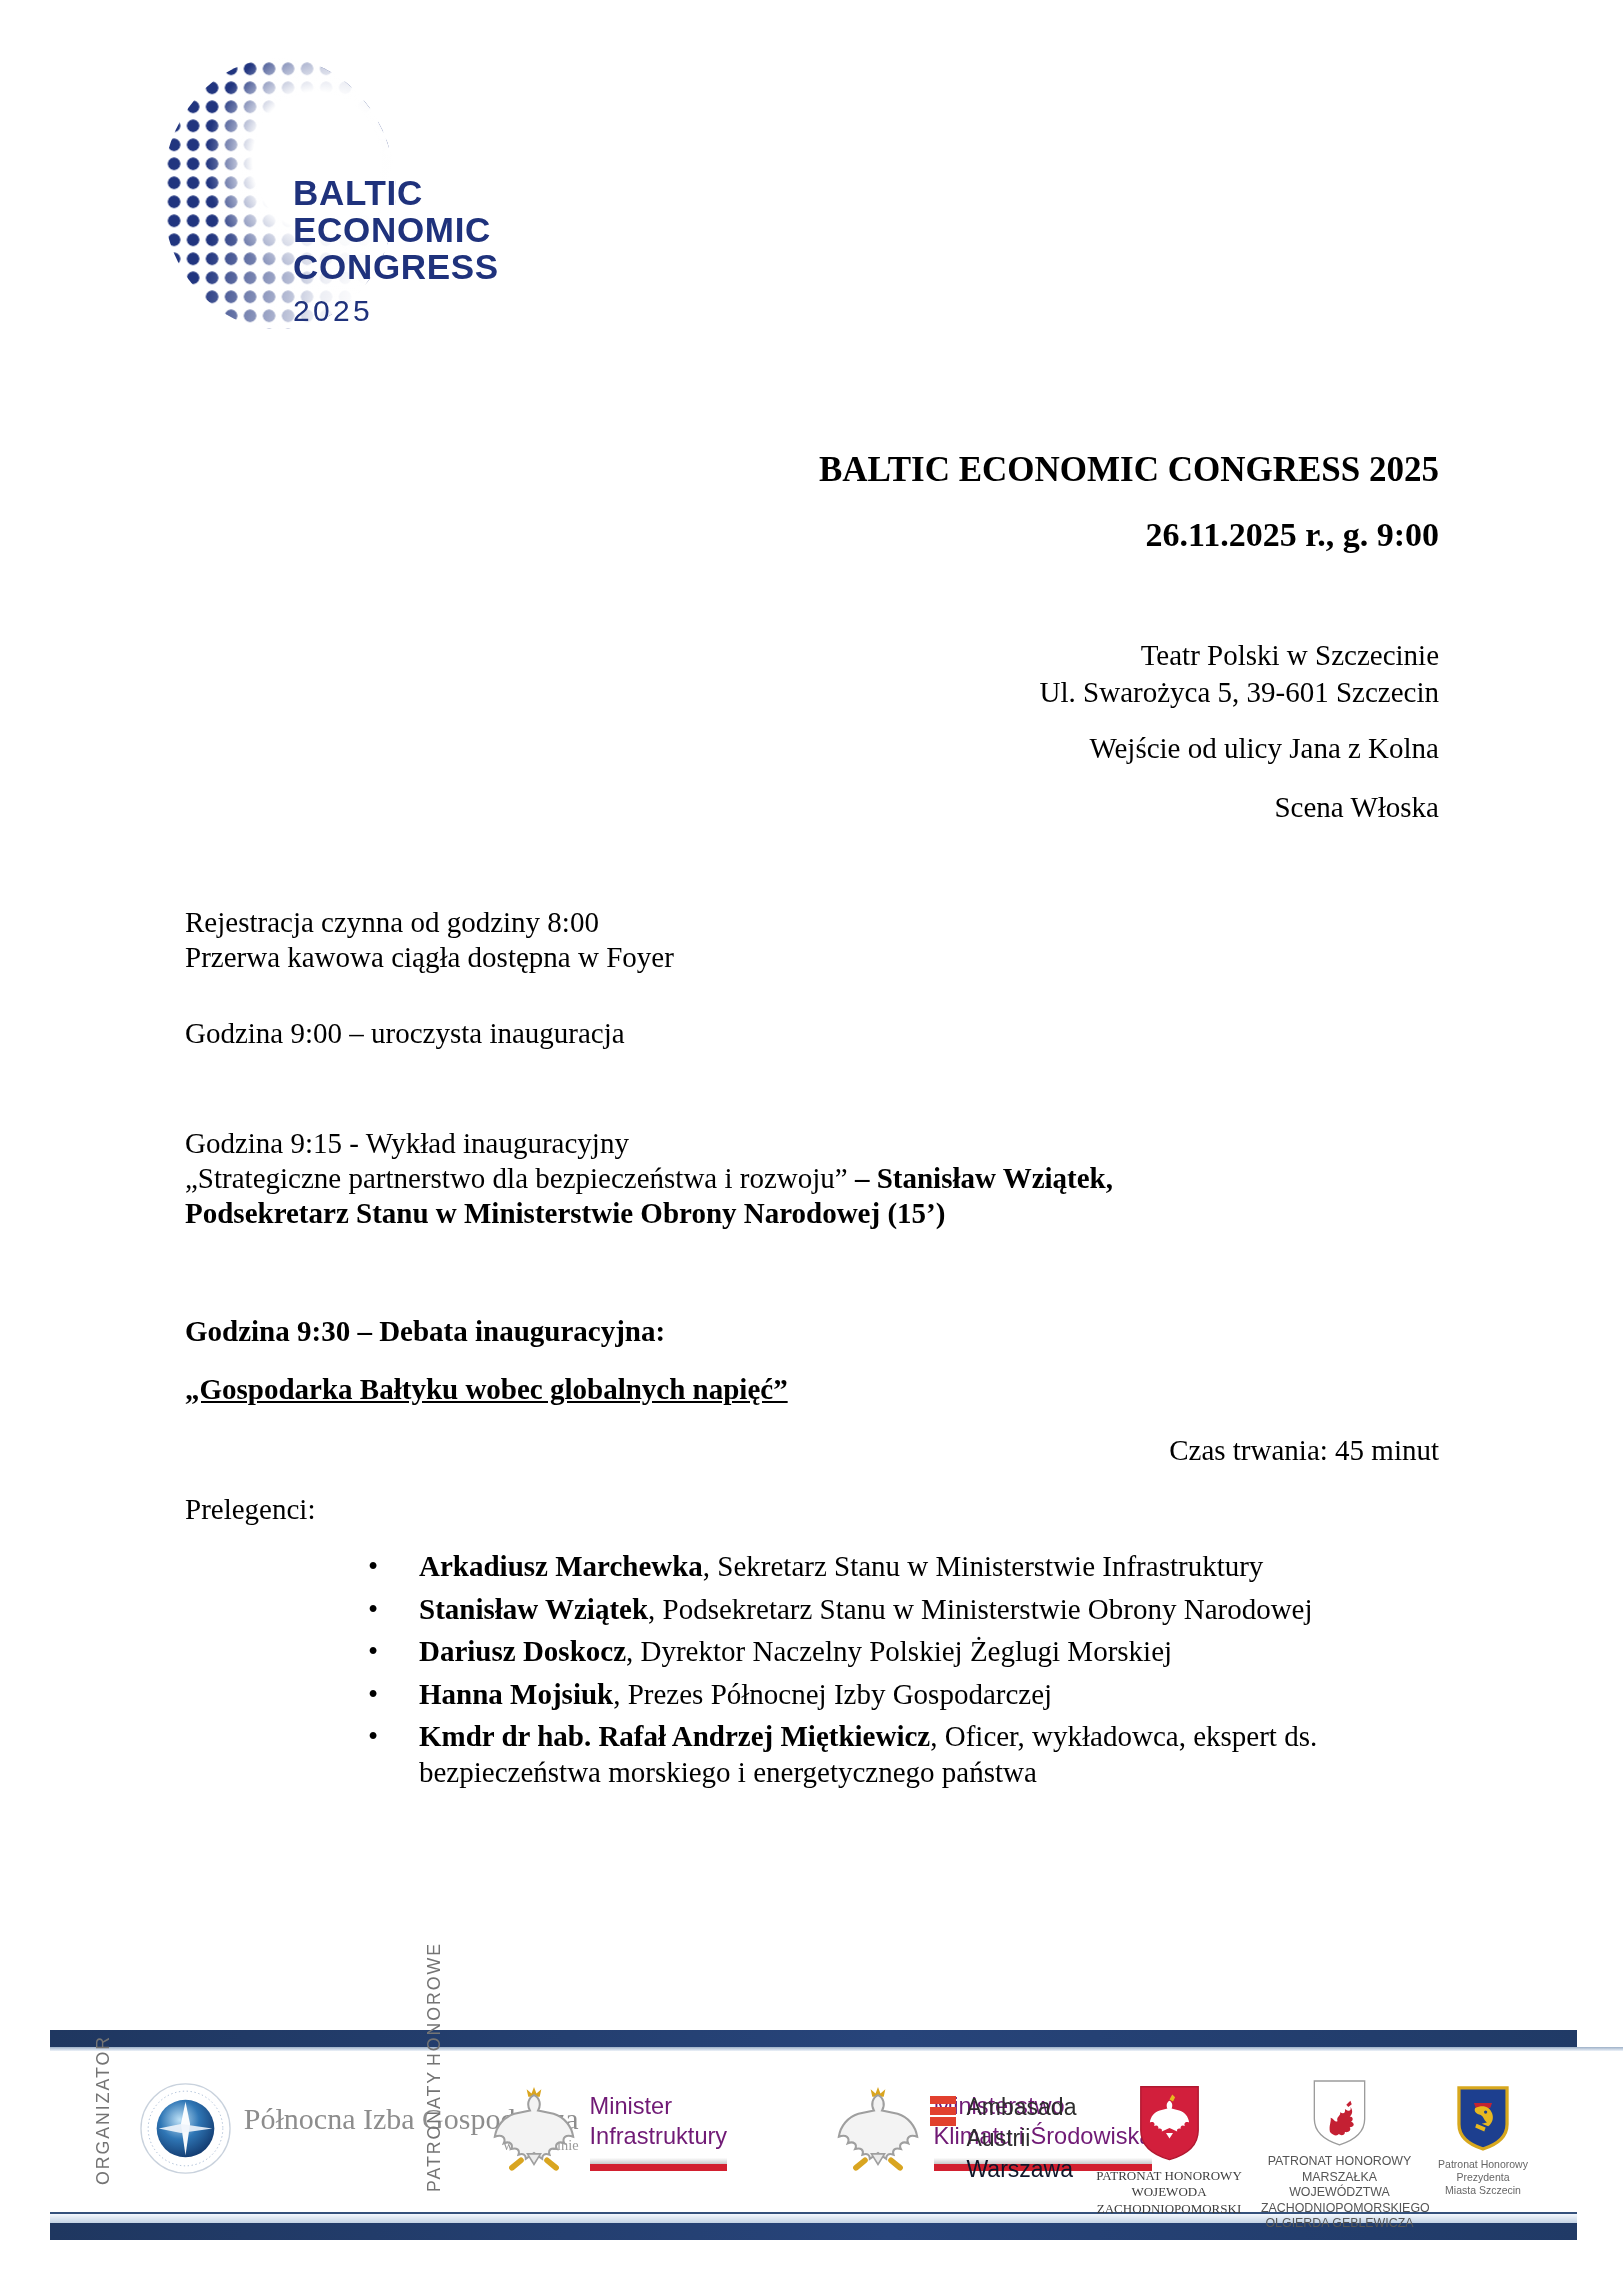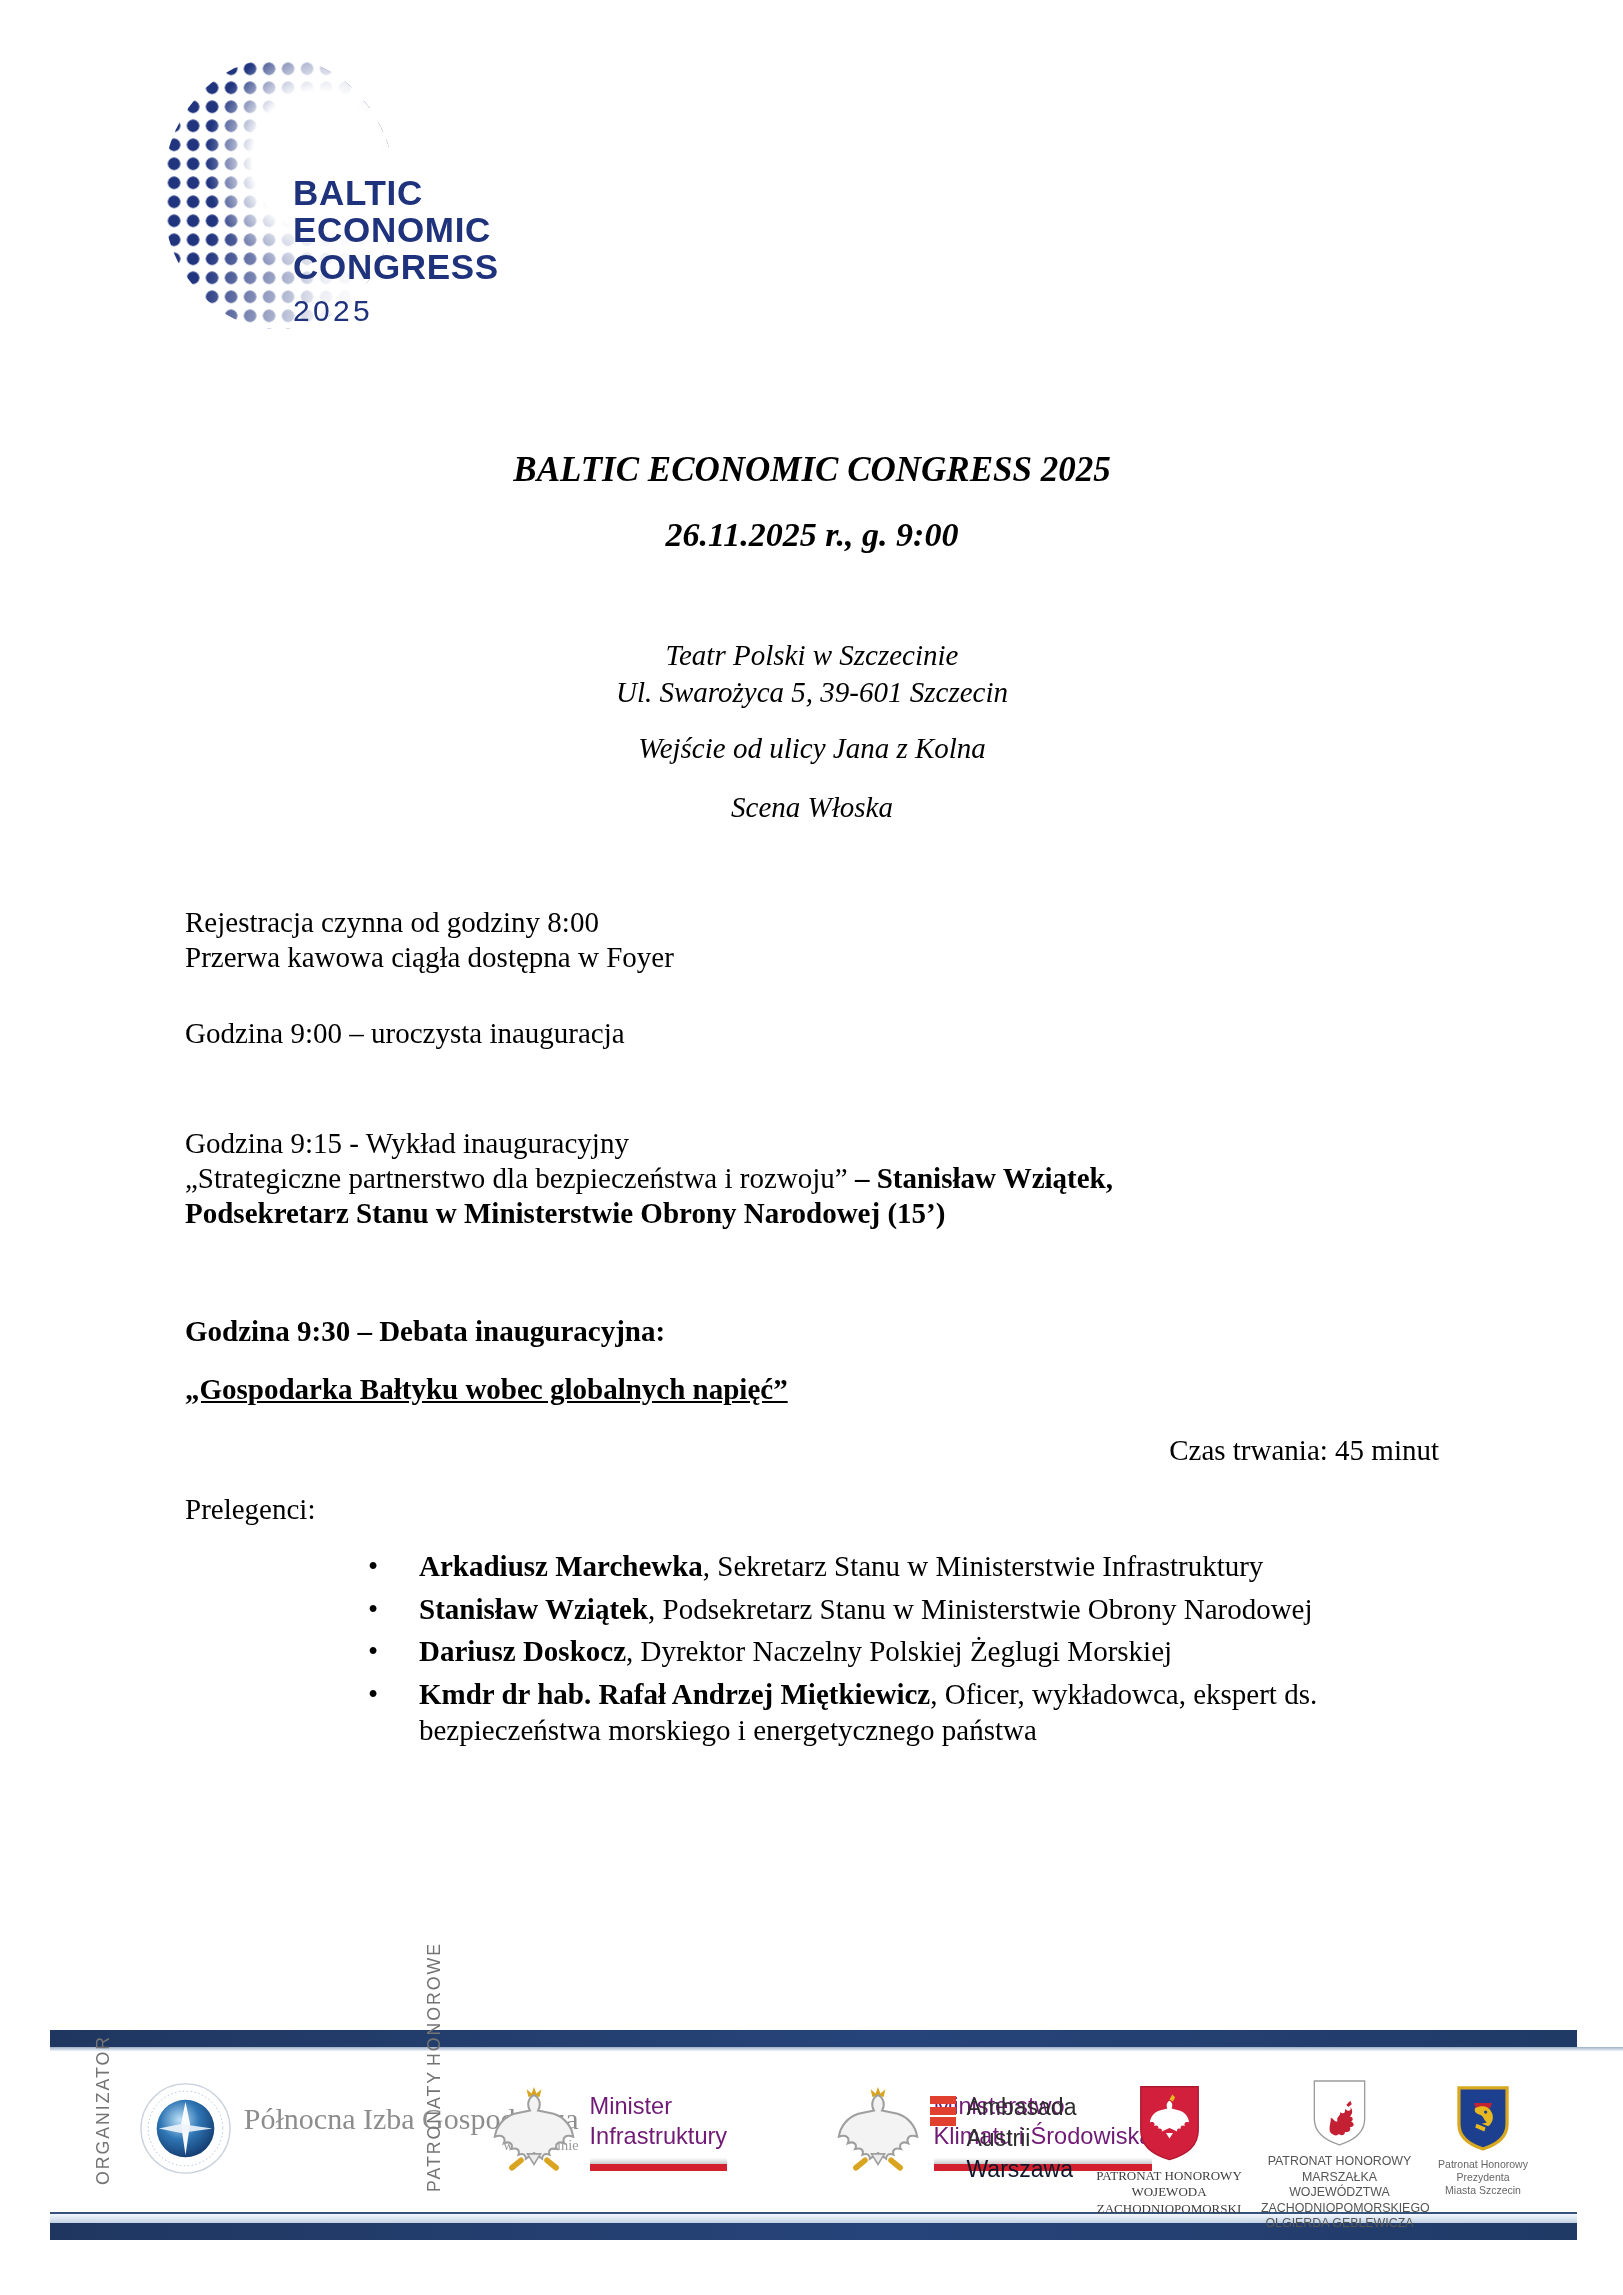"BALTIC ECONOMIC CONGRESS 2025" .center { font-style: italic -> none; text-align: center -> right }
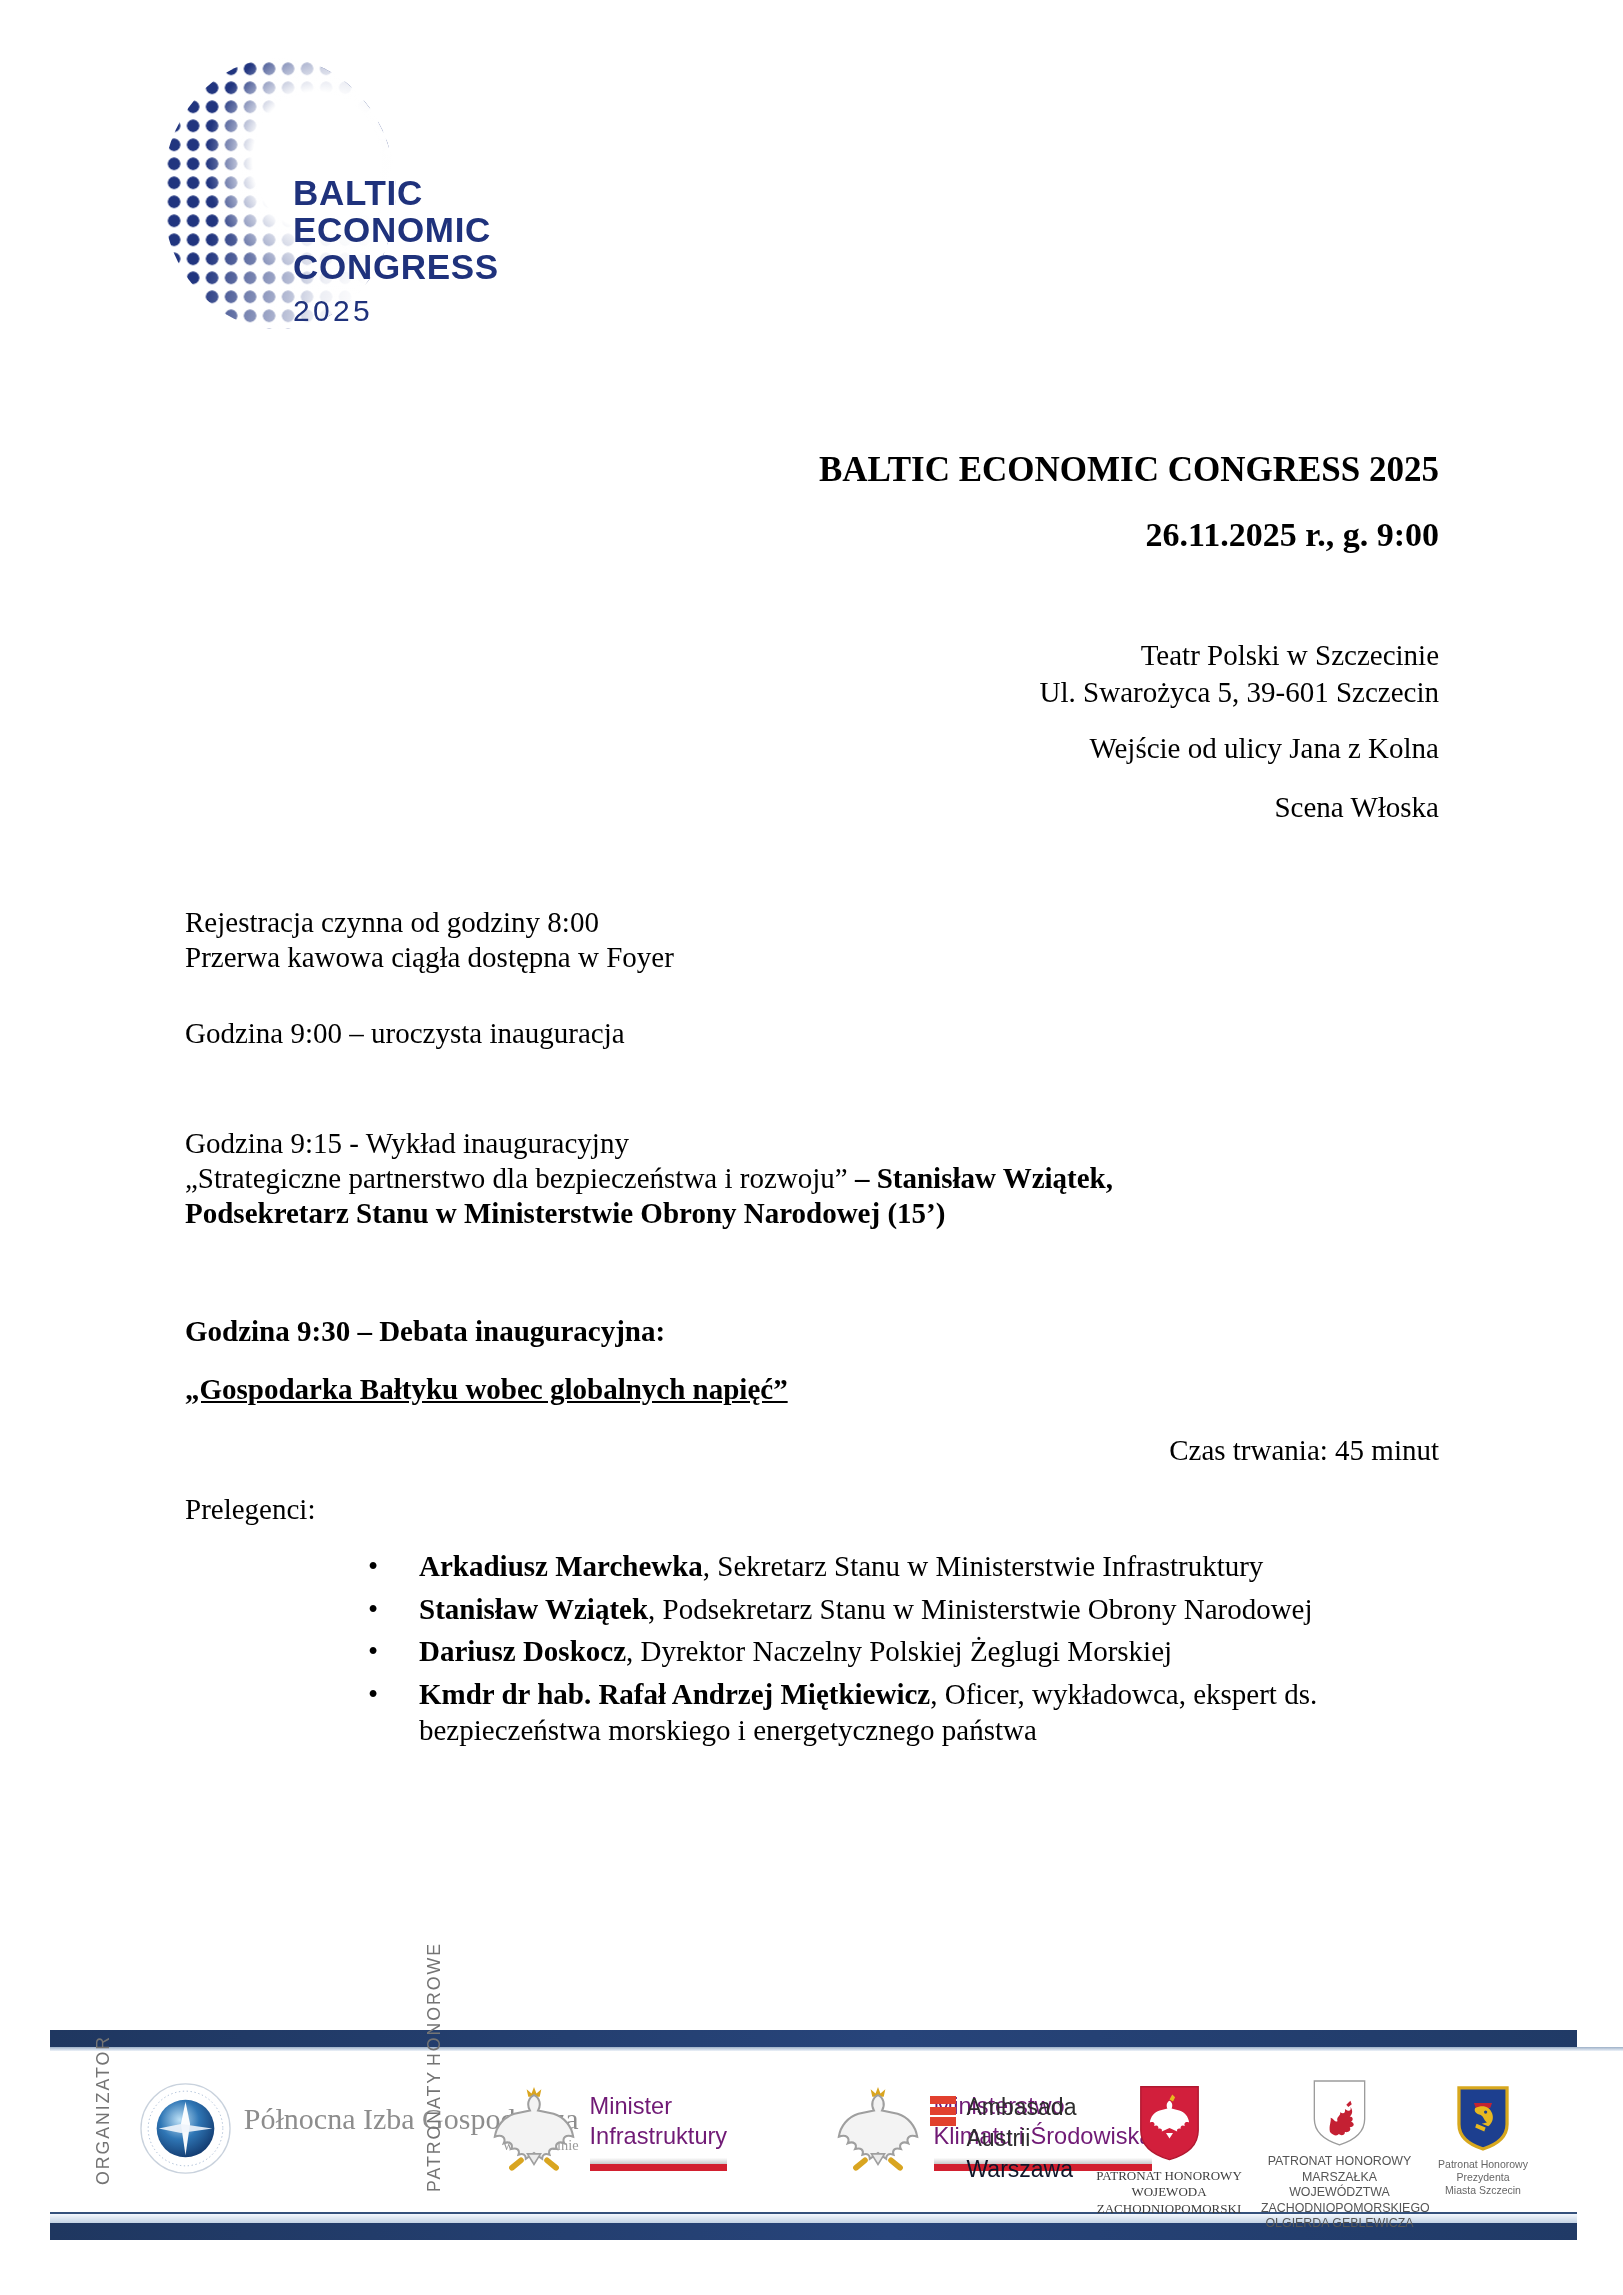"Hanna Mojsiuk, Prezes Północnej Izby" li { html: none -> <li><span>Hanna Mojsiuk</span><span>, Prezes Północnej Izby Gospodarczej</span></li> }
